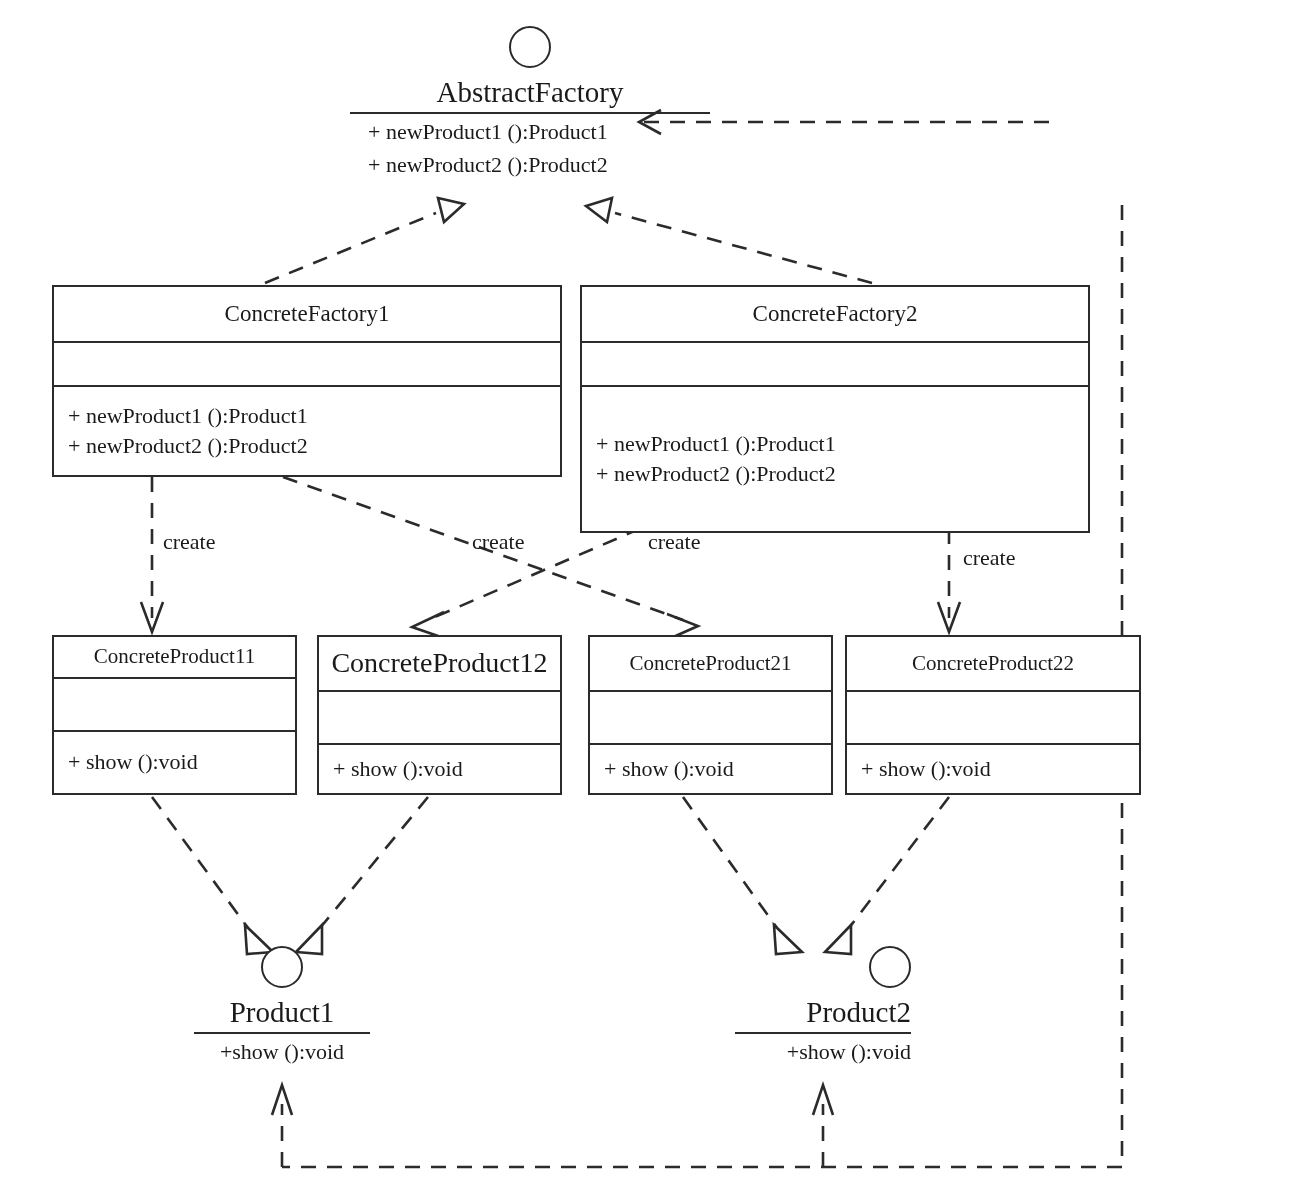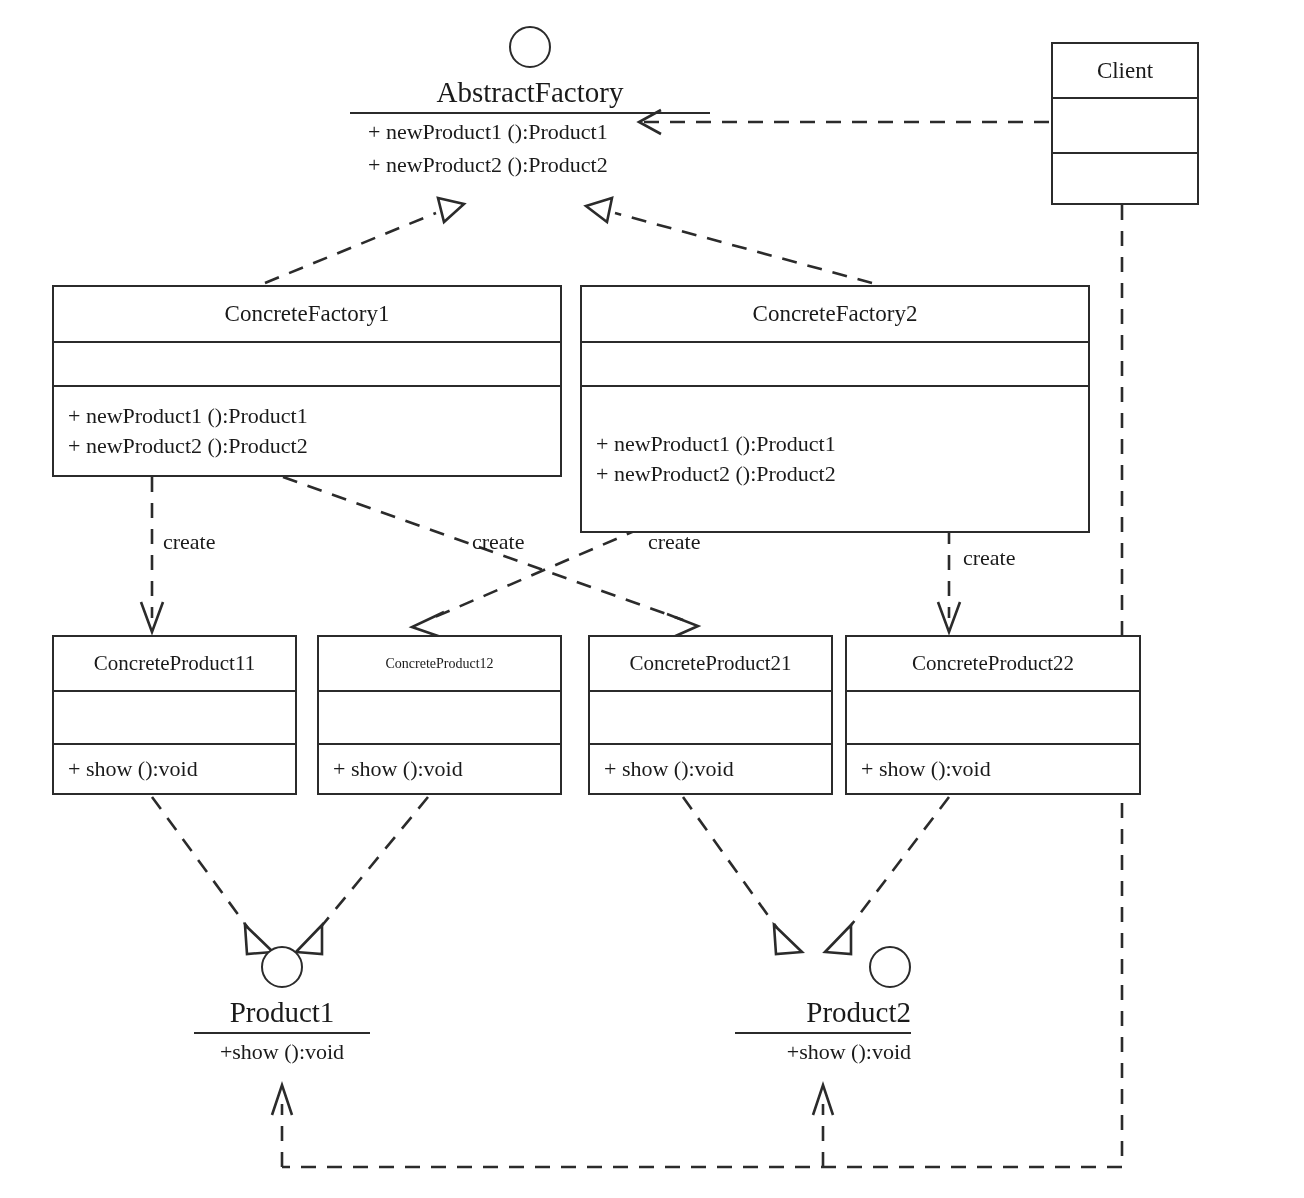"Client" div.umlbox { html: <div> <div>Client</div> <div></div> <div></div> </div> -> none }
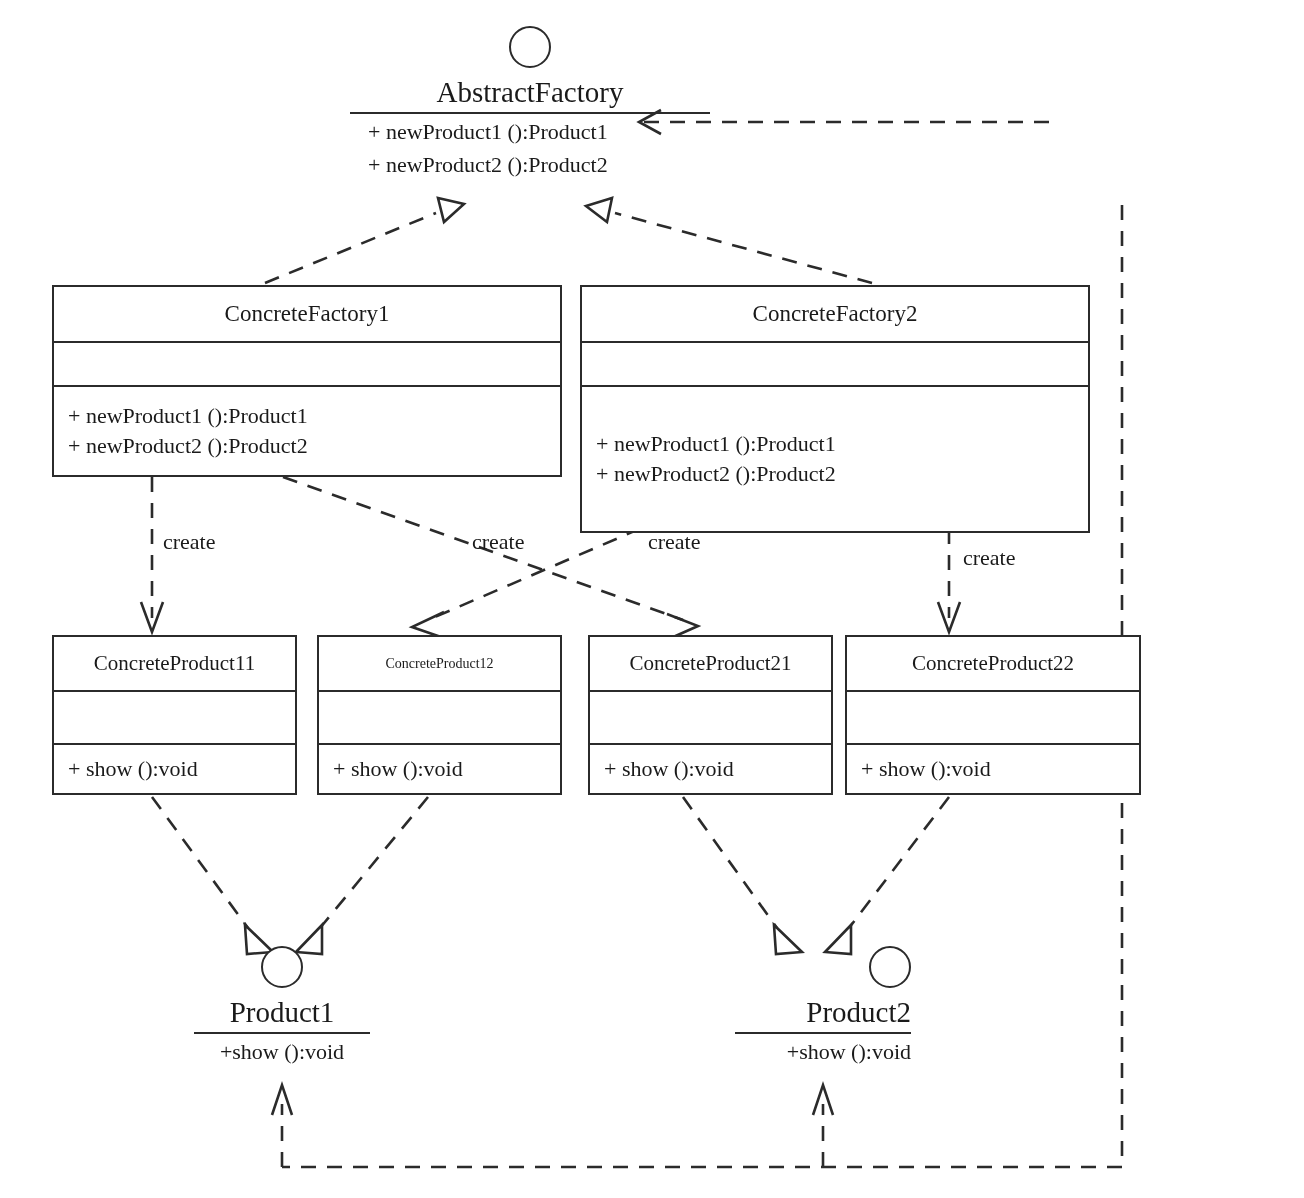"ConcreteProduct11" div.compartment { height: 53px -> 40px }
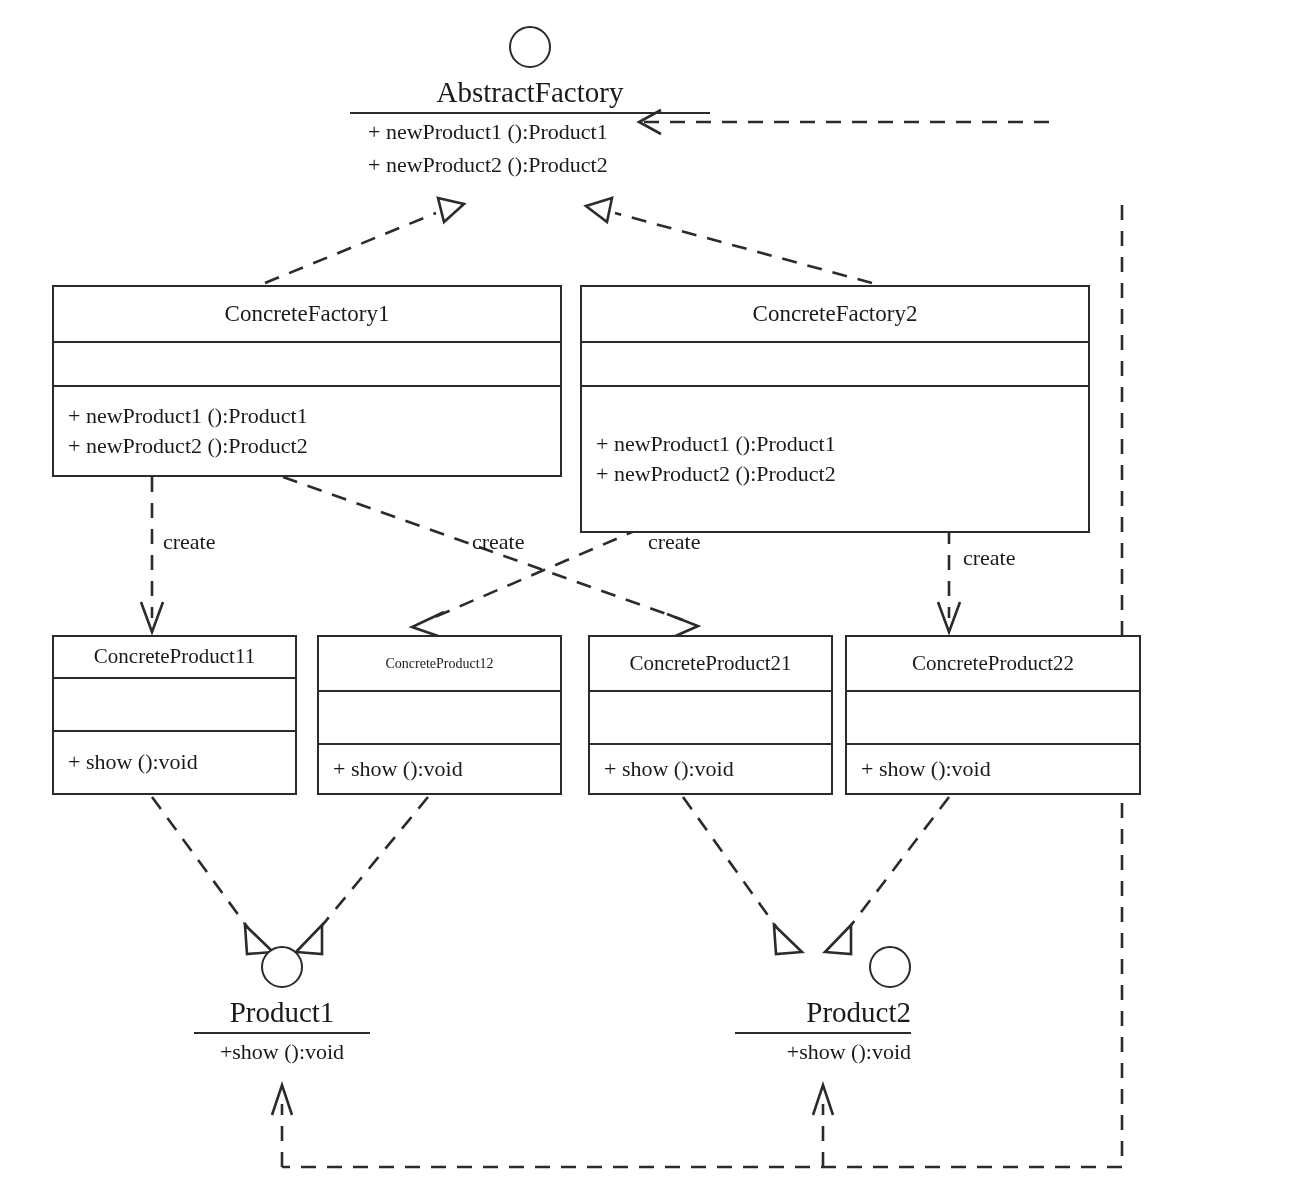"ConcreteProduct12" div.compartment { font-size: 14px -> 28px }
